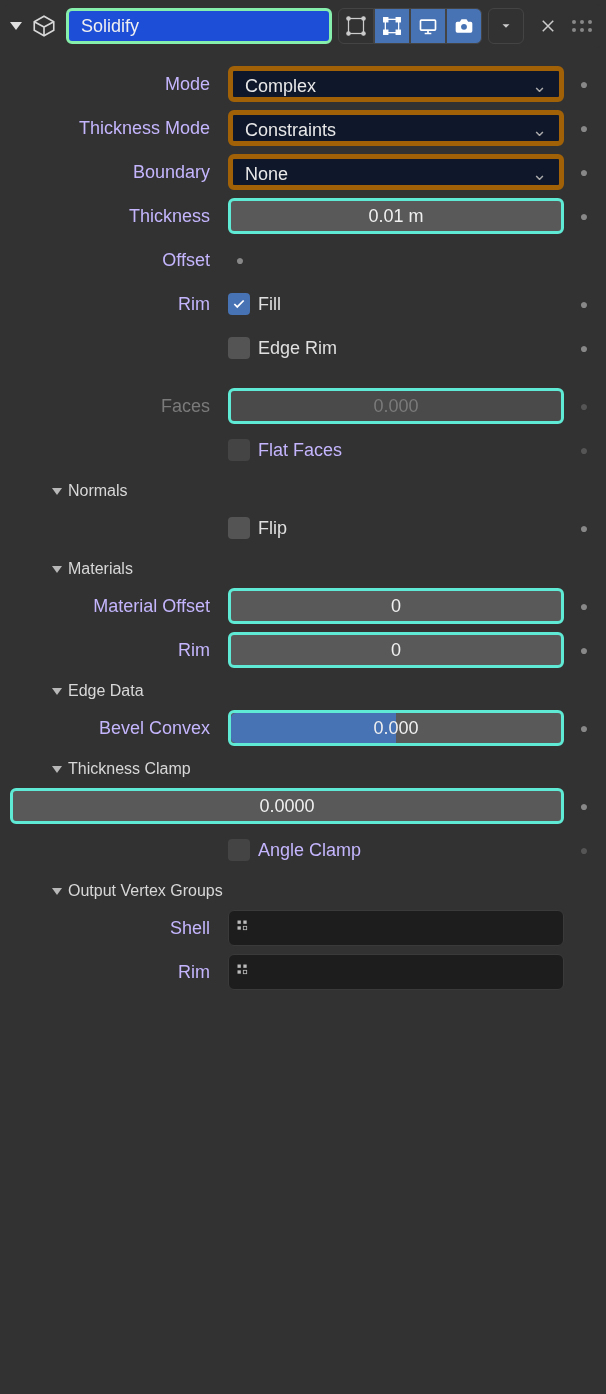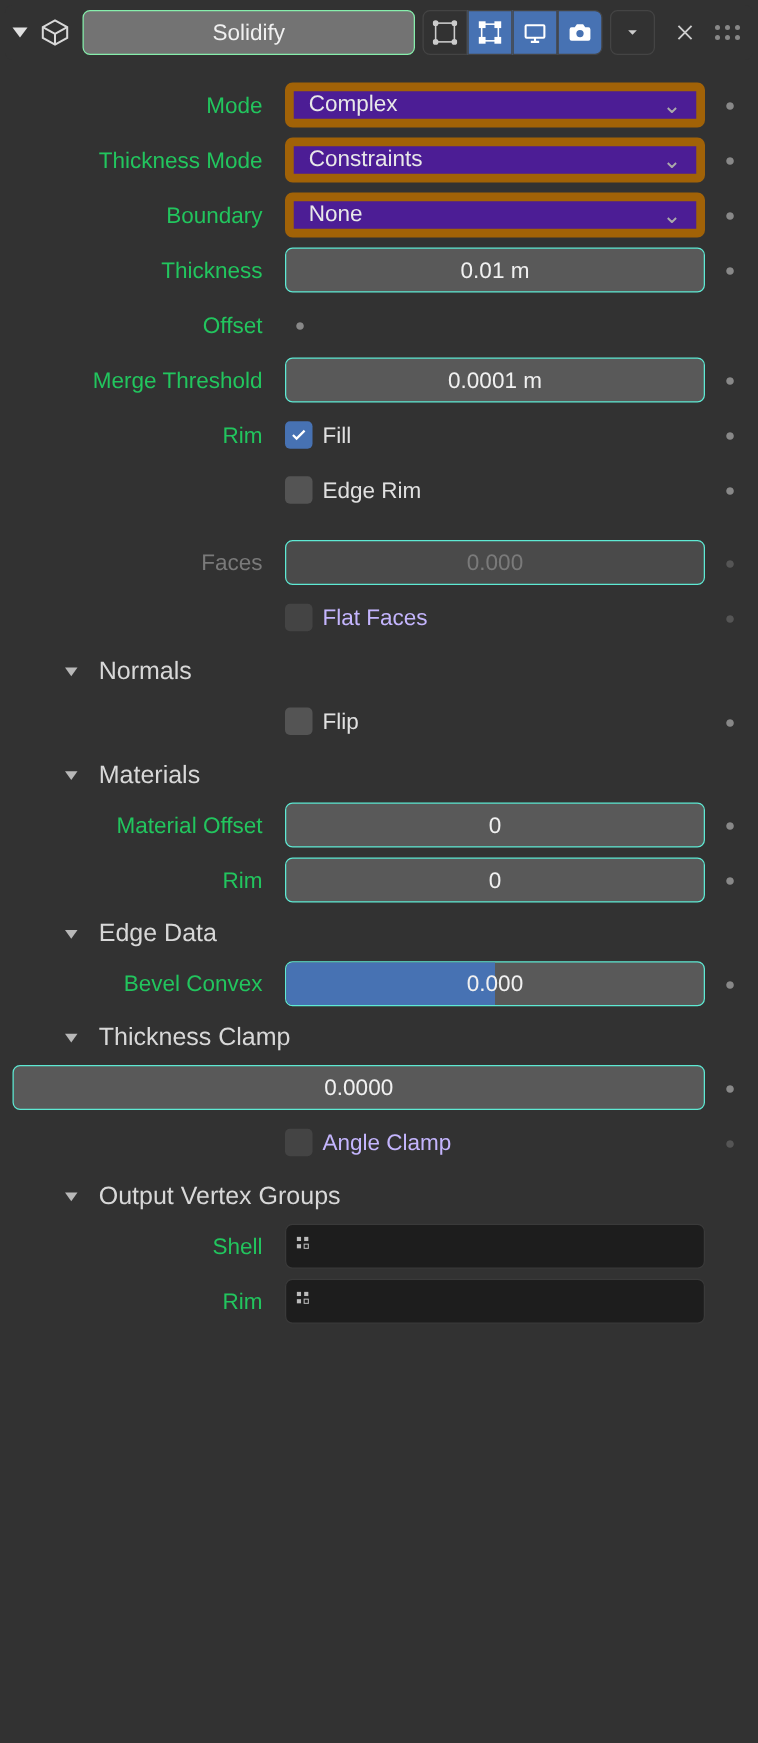"Solidify" .modname { background: #737373 -> #1d4ed8; border: 1px solid #86efac -> 3px solid #86efac; justify-content: center -> none }
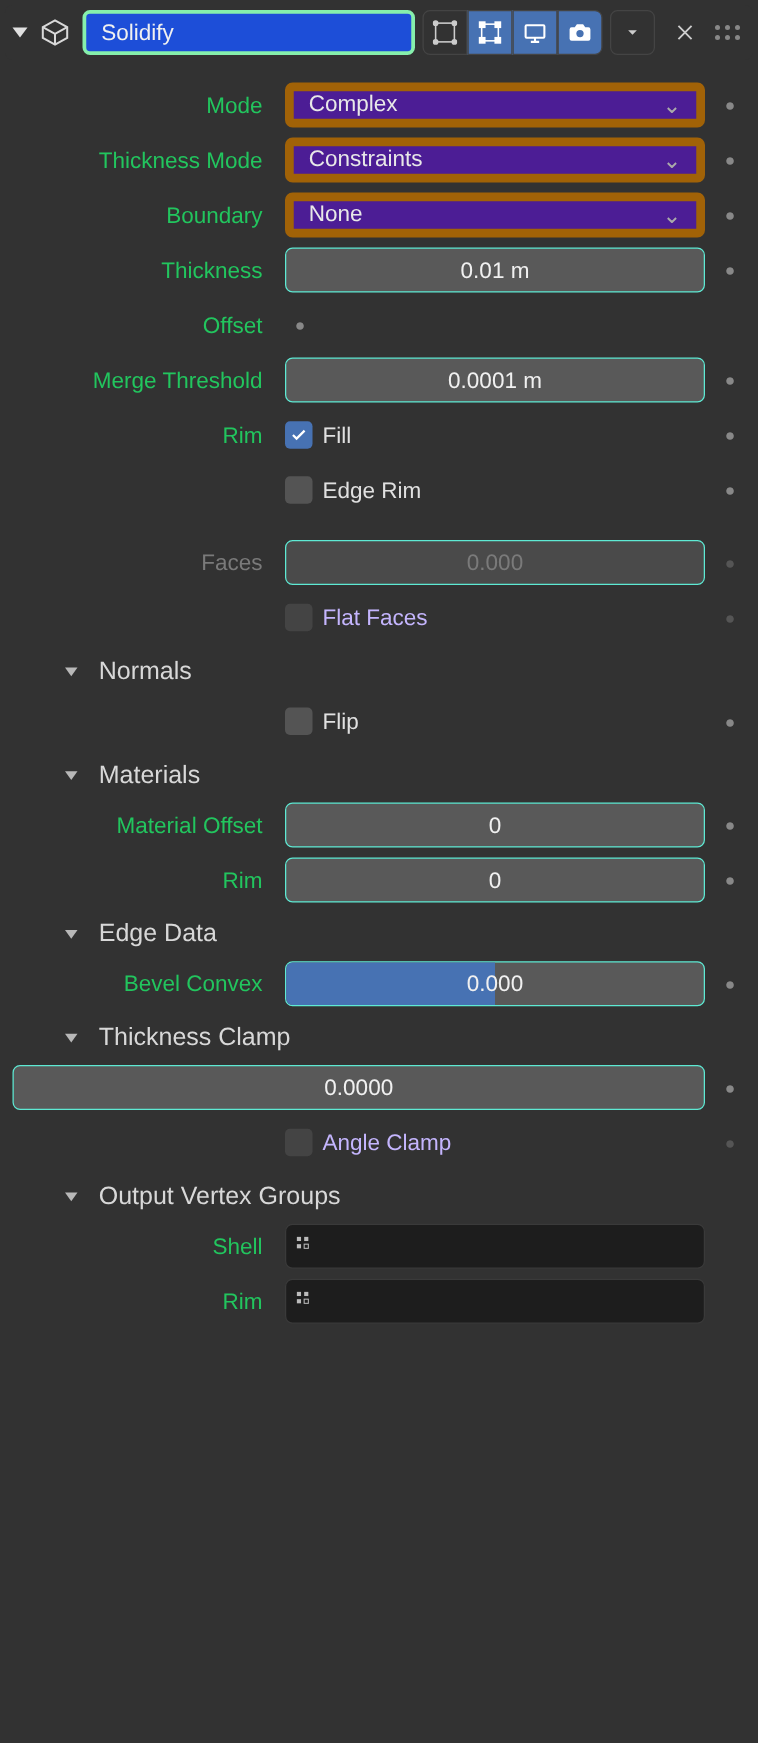"Mode" .label { color: #22c55e -> #c4b5fd }
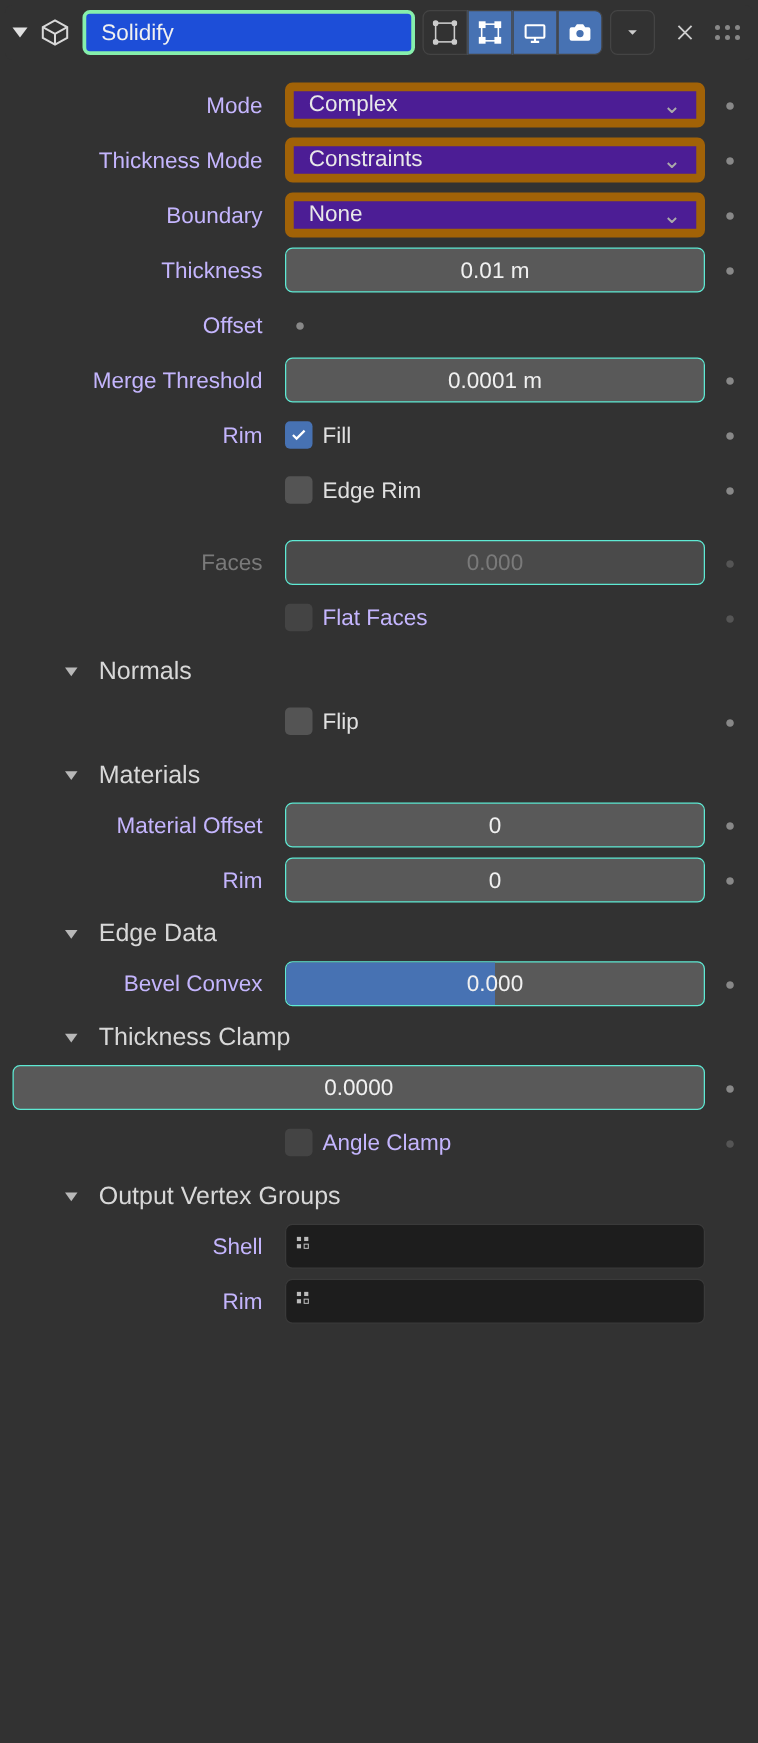"Complex" select, .dropdown { align-items: flex-start -> flex-end; background: #4c1d95 -> #0f172a; border: 7px solid #a16207 -> 5px solid #a16207 }
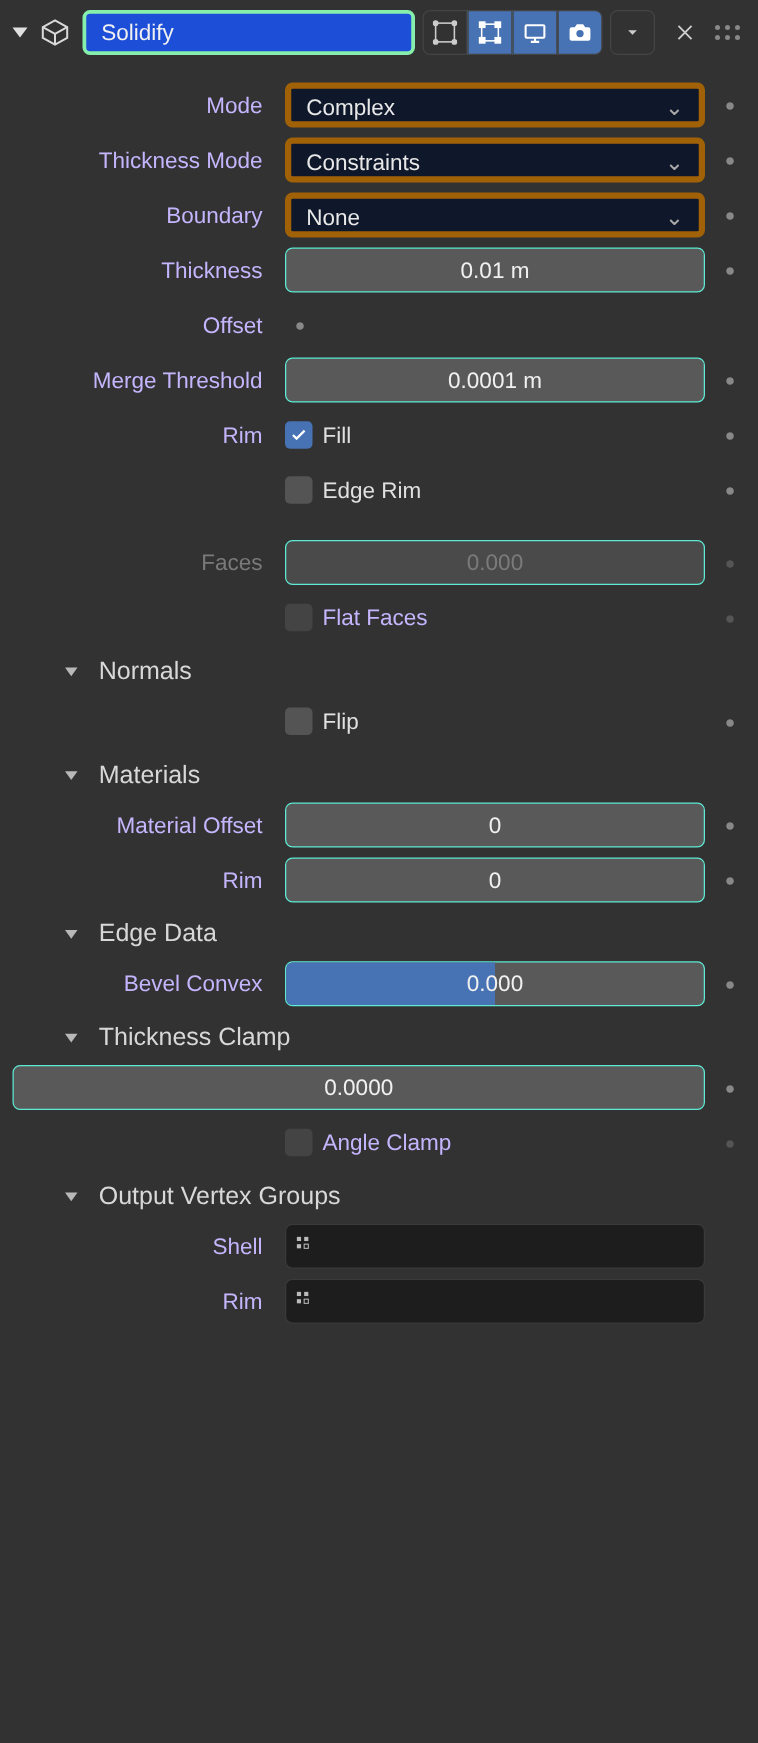"0.01 m" .numfield { border: 1px solid #5eead4 -> 3px solid #5eead4 }
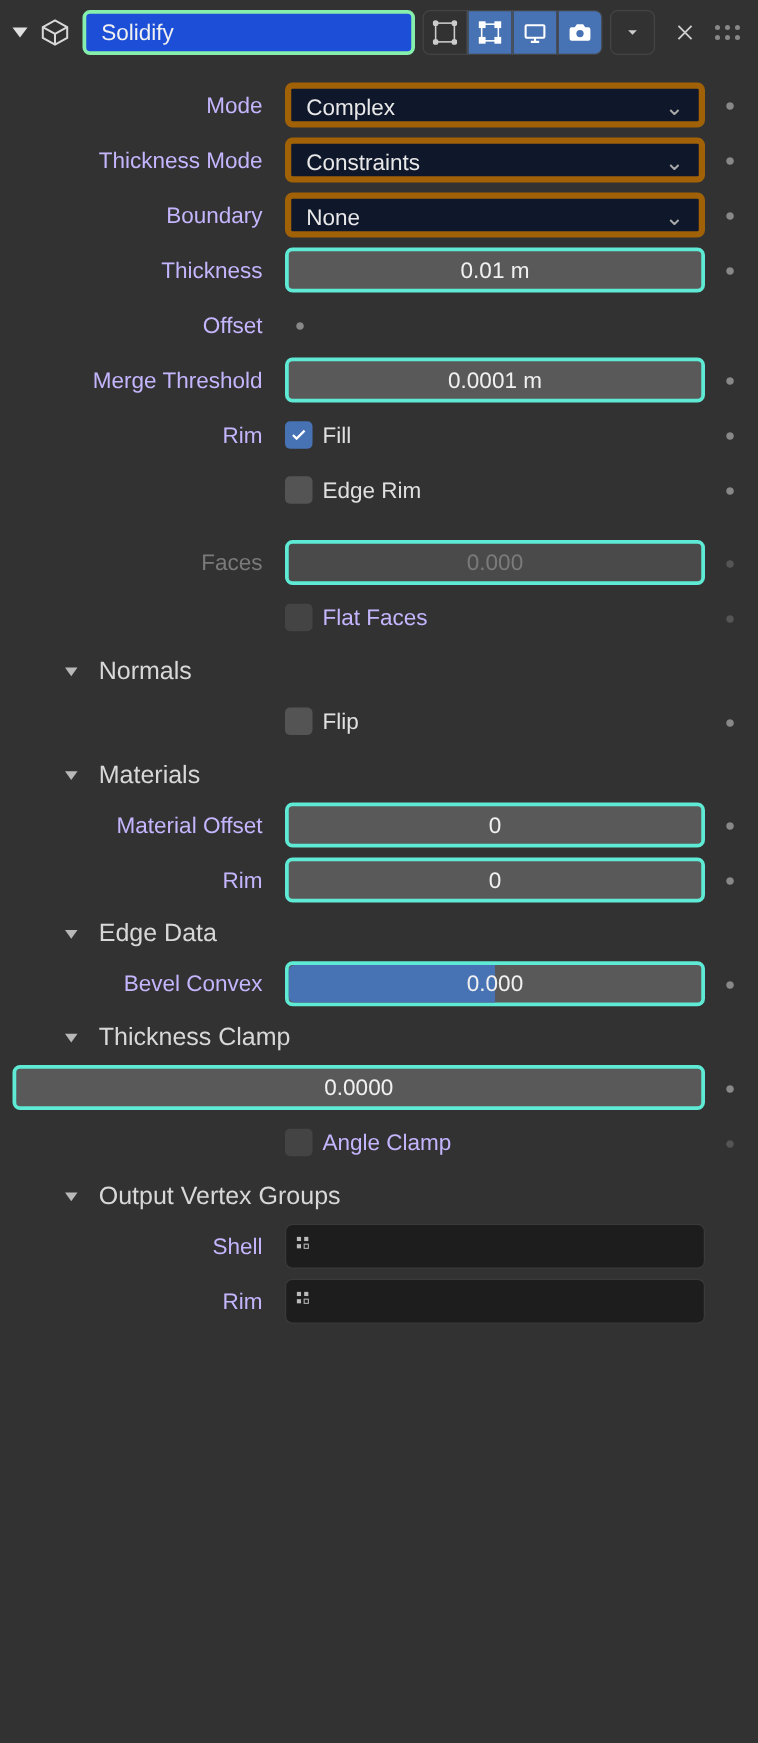"Merge Threshold" div.row { html: <div> <div>Merge Threshold</div> <div> <div> <span>0.0001 m</span> </div> </div> <div></div> </div> -> none }
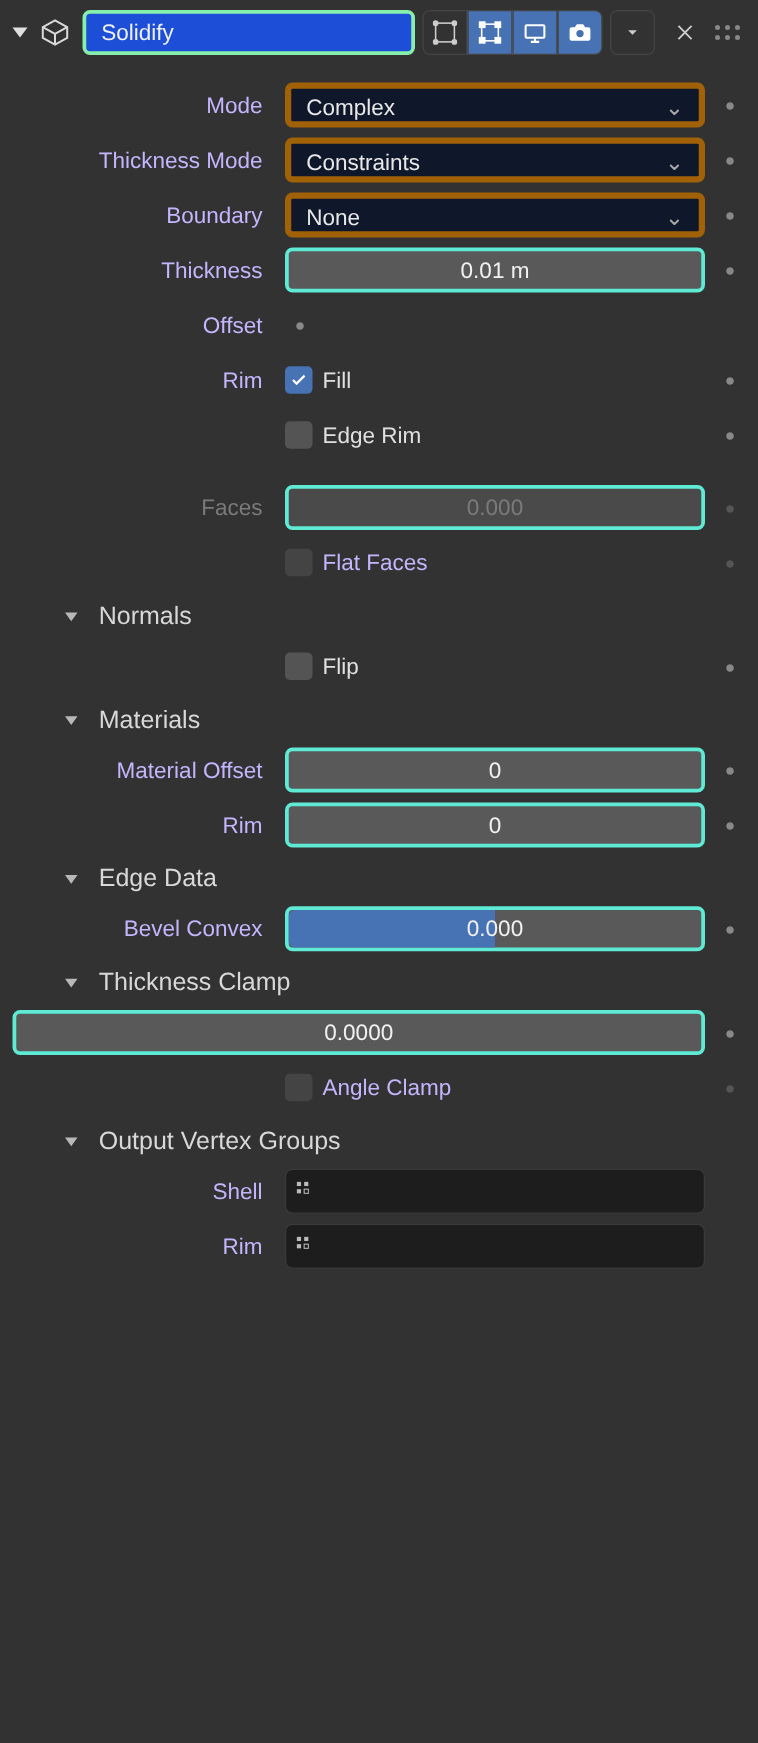"Normals" .subheader { font-size: 20px -> 16px; gap: 17px -> 6px }
